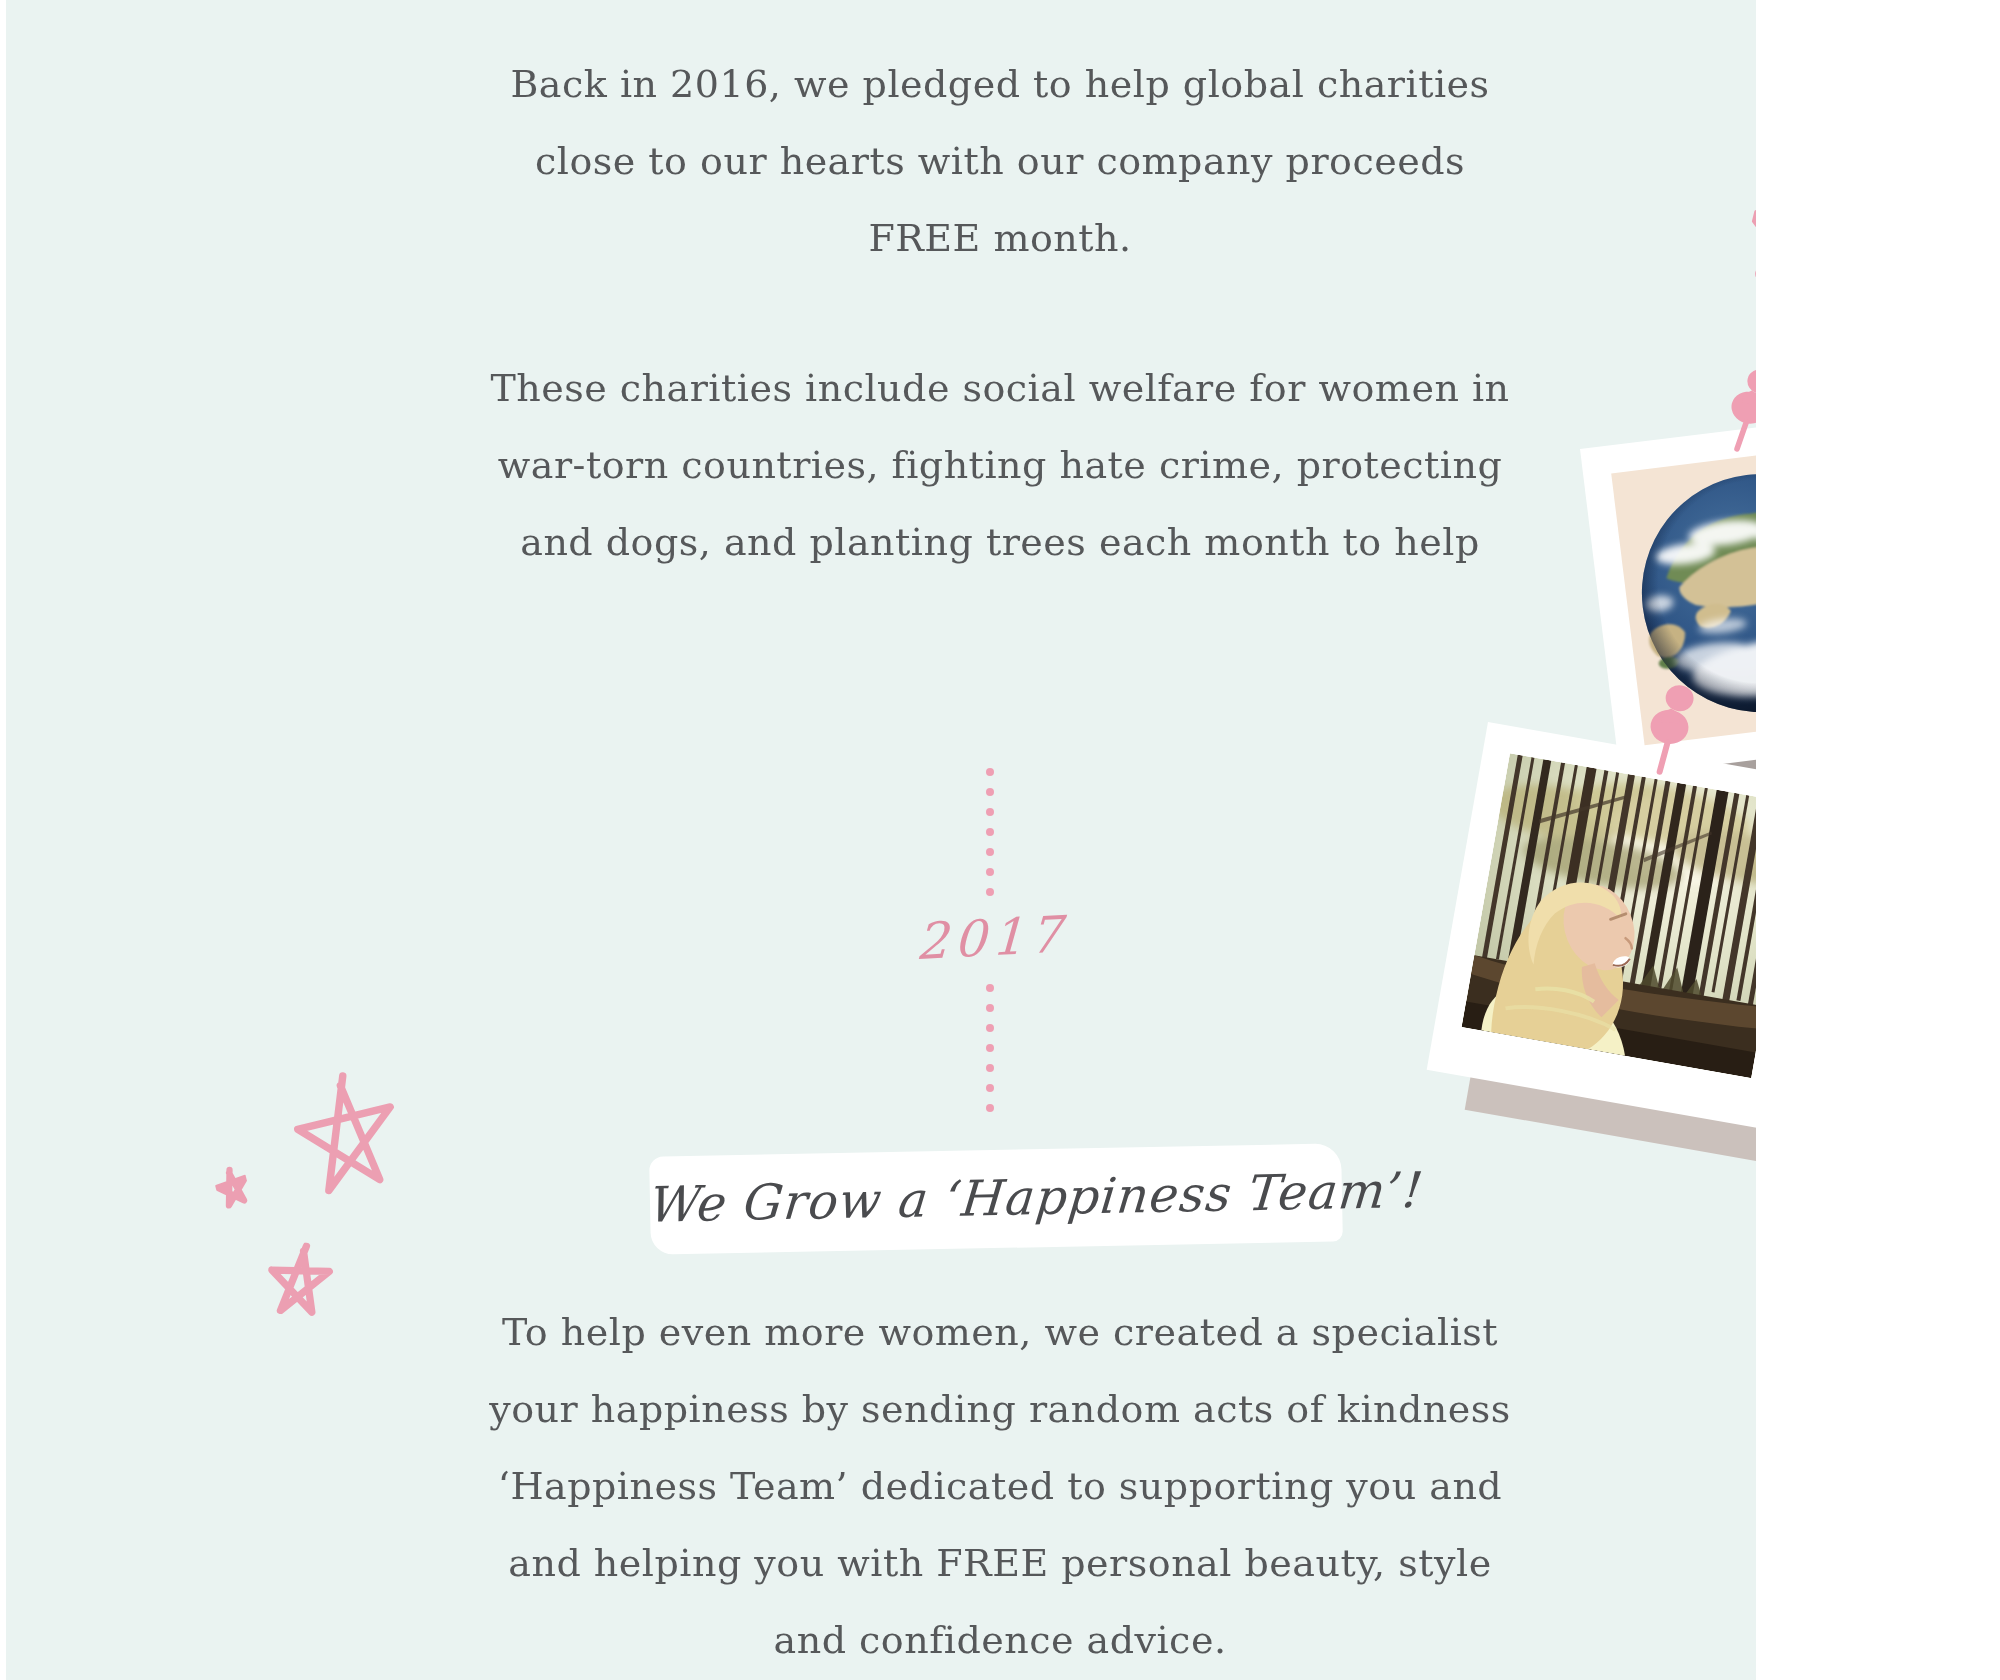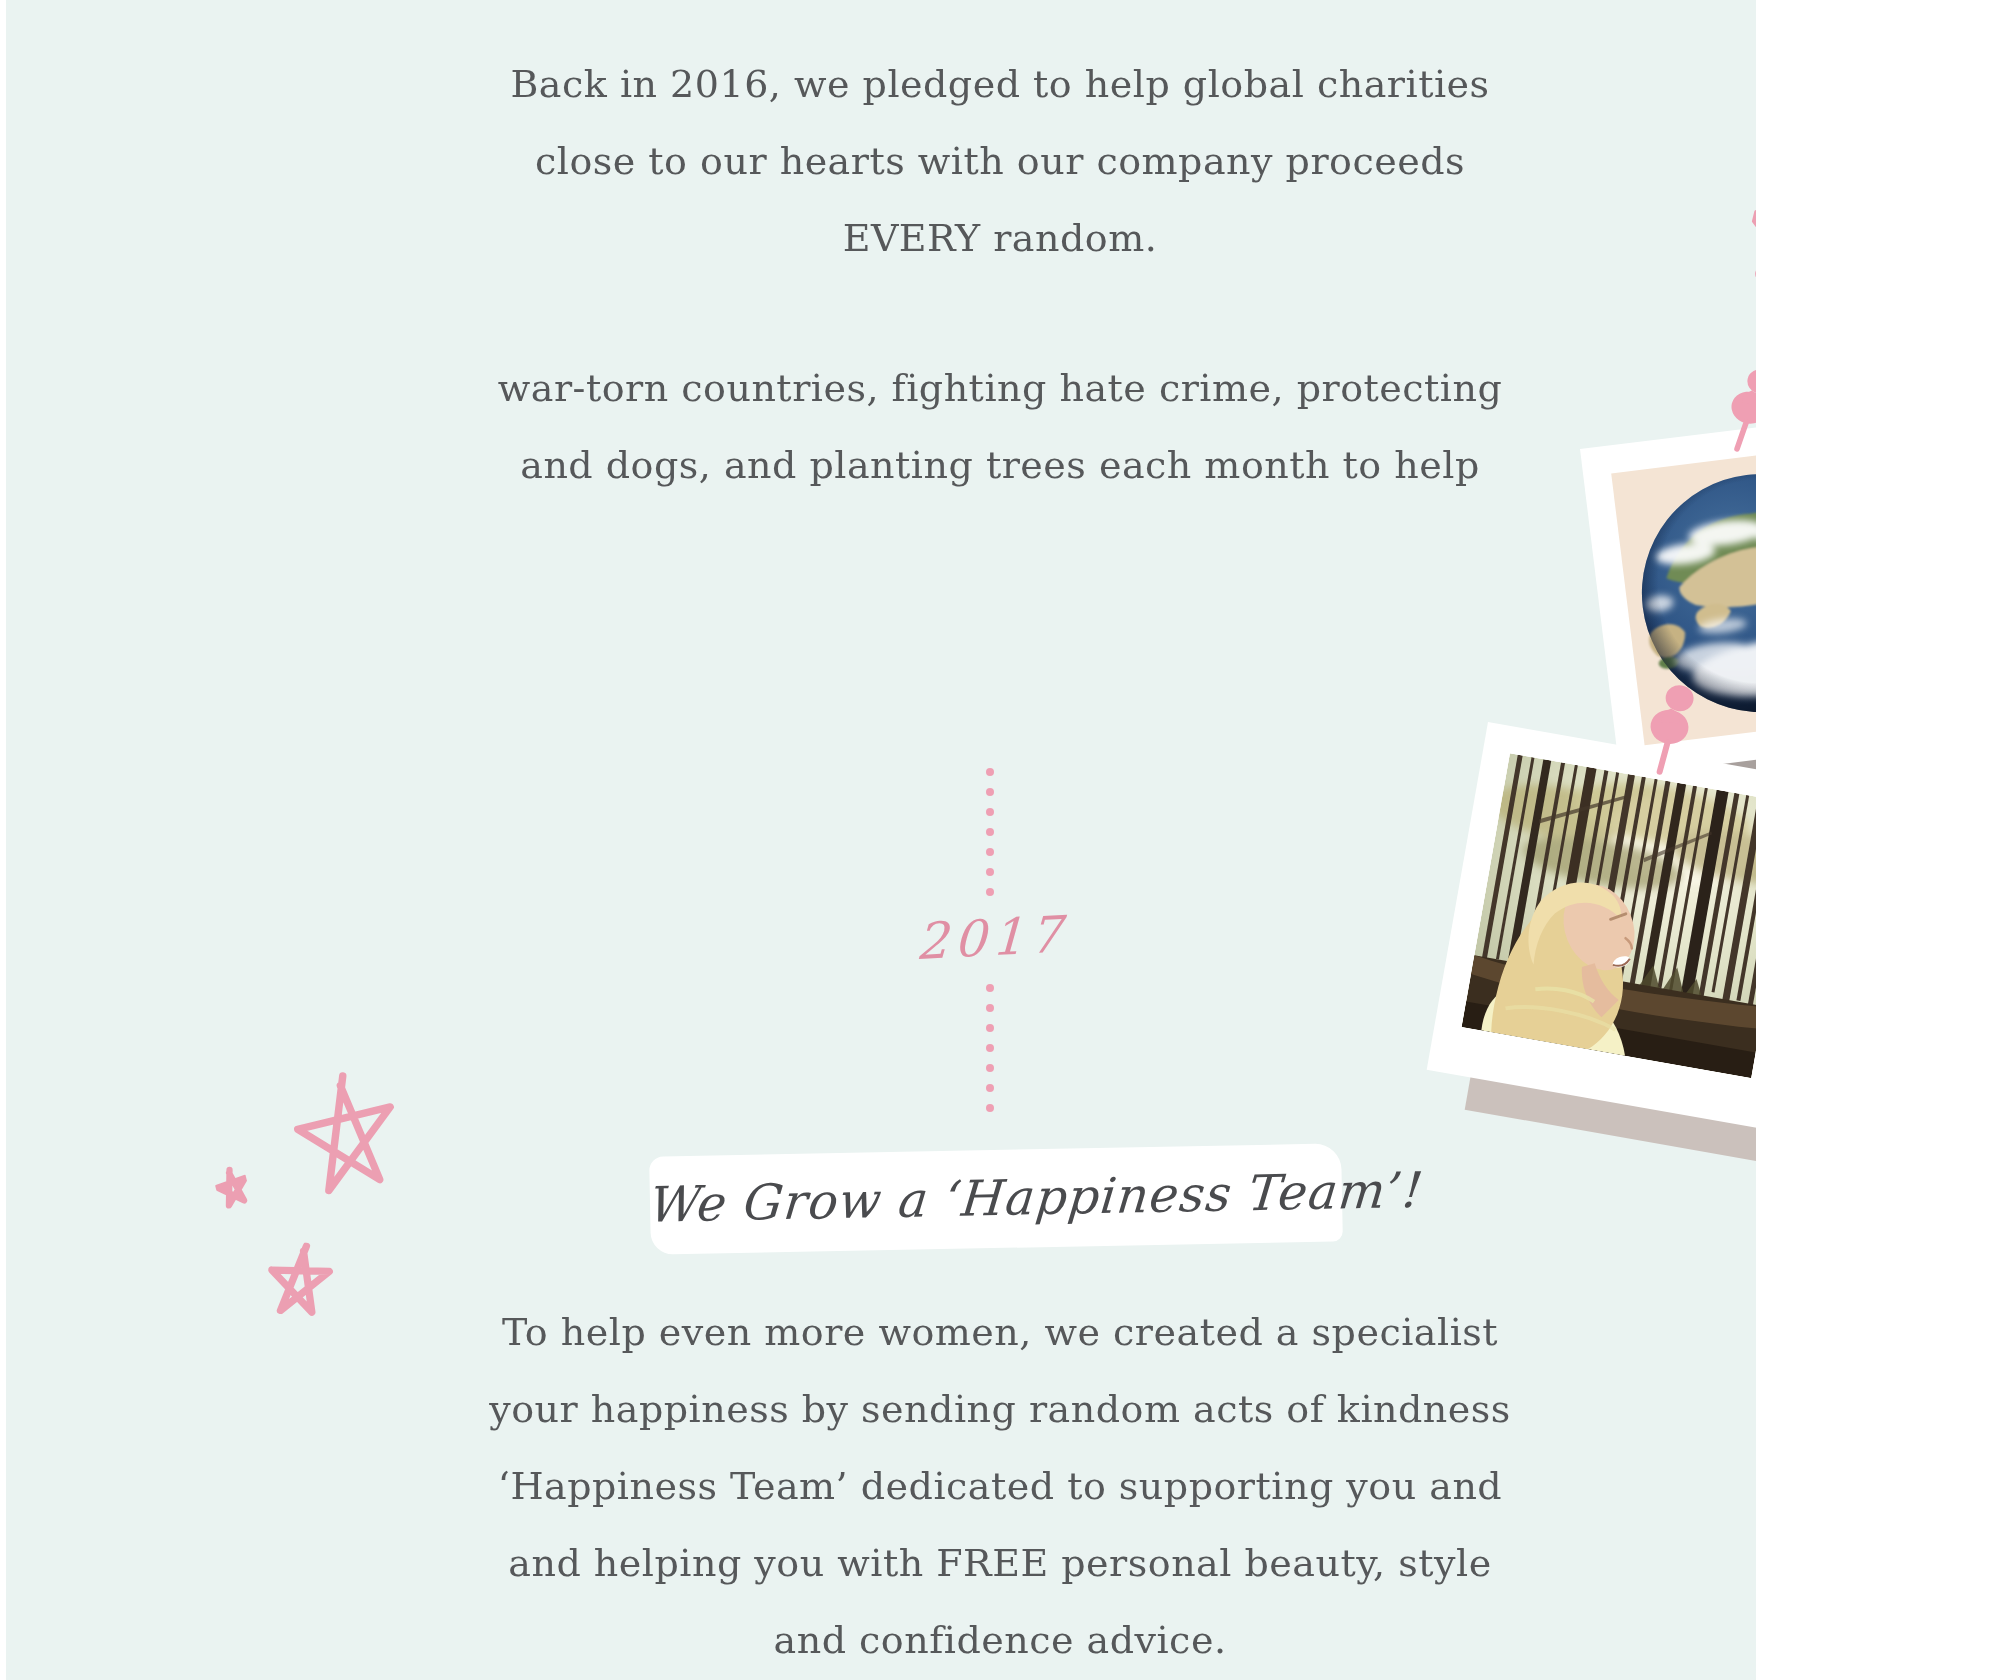"EVERY random." div.line { text: EVERY random -> FREE month }
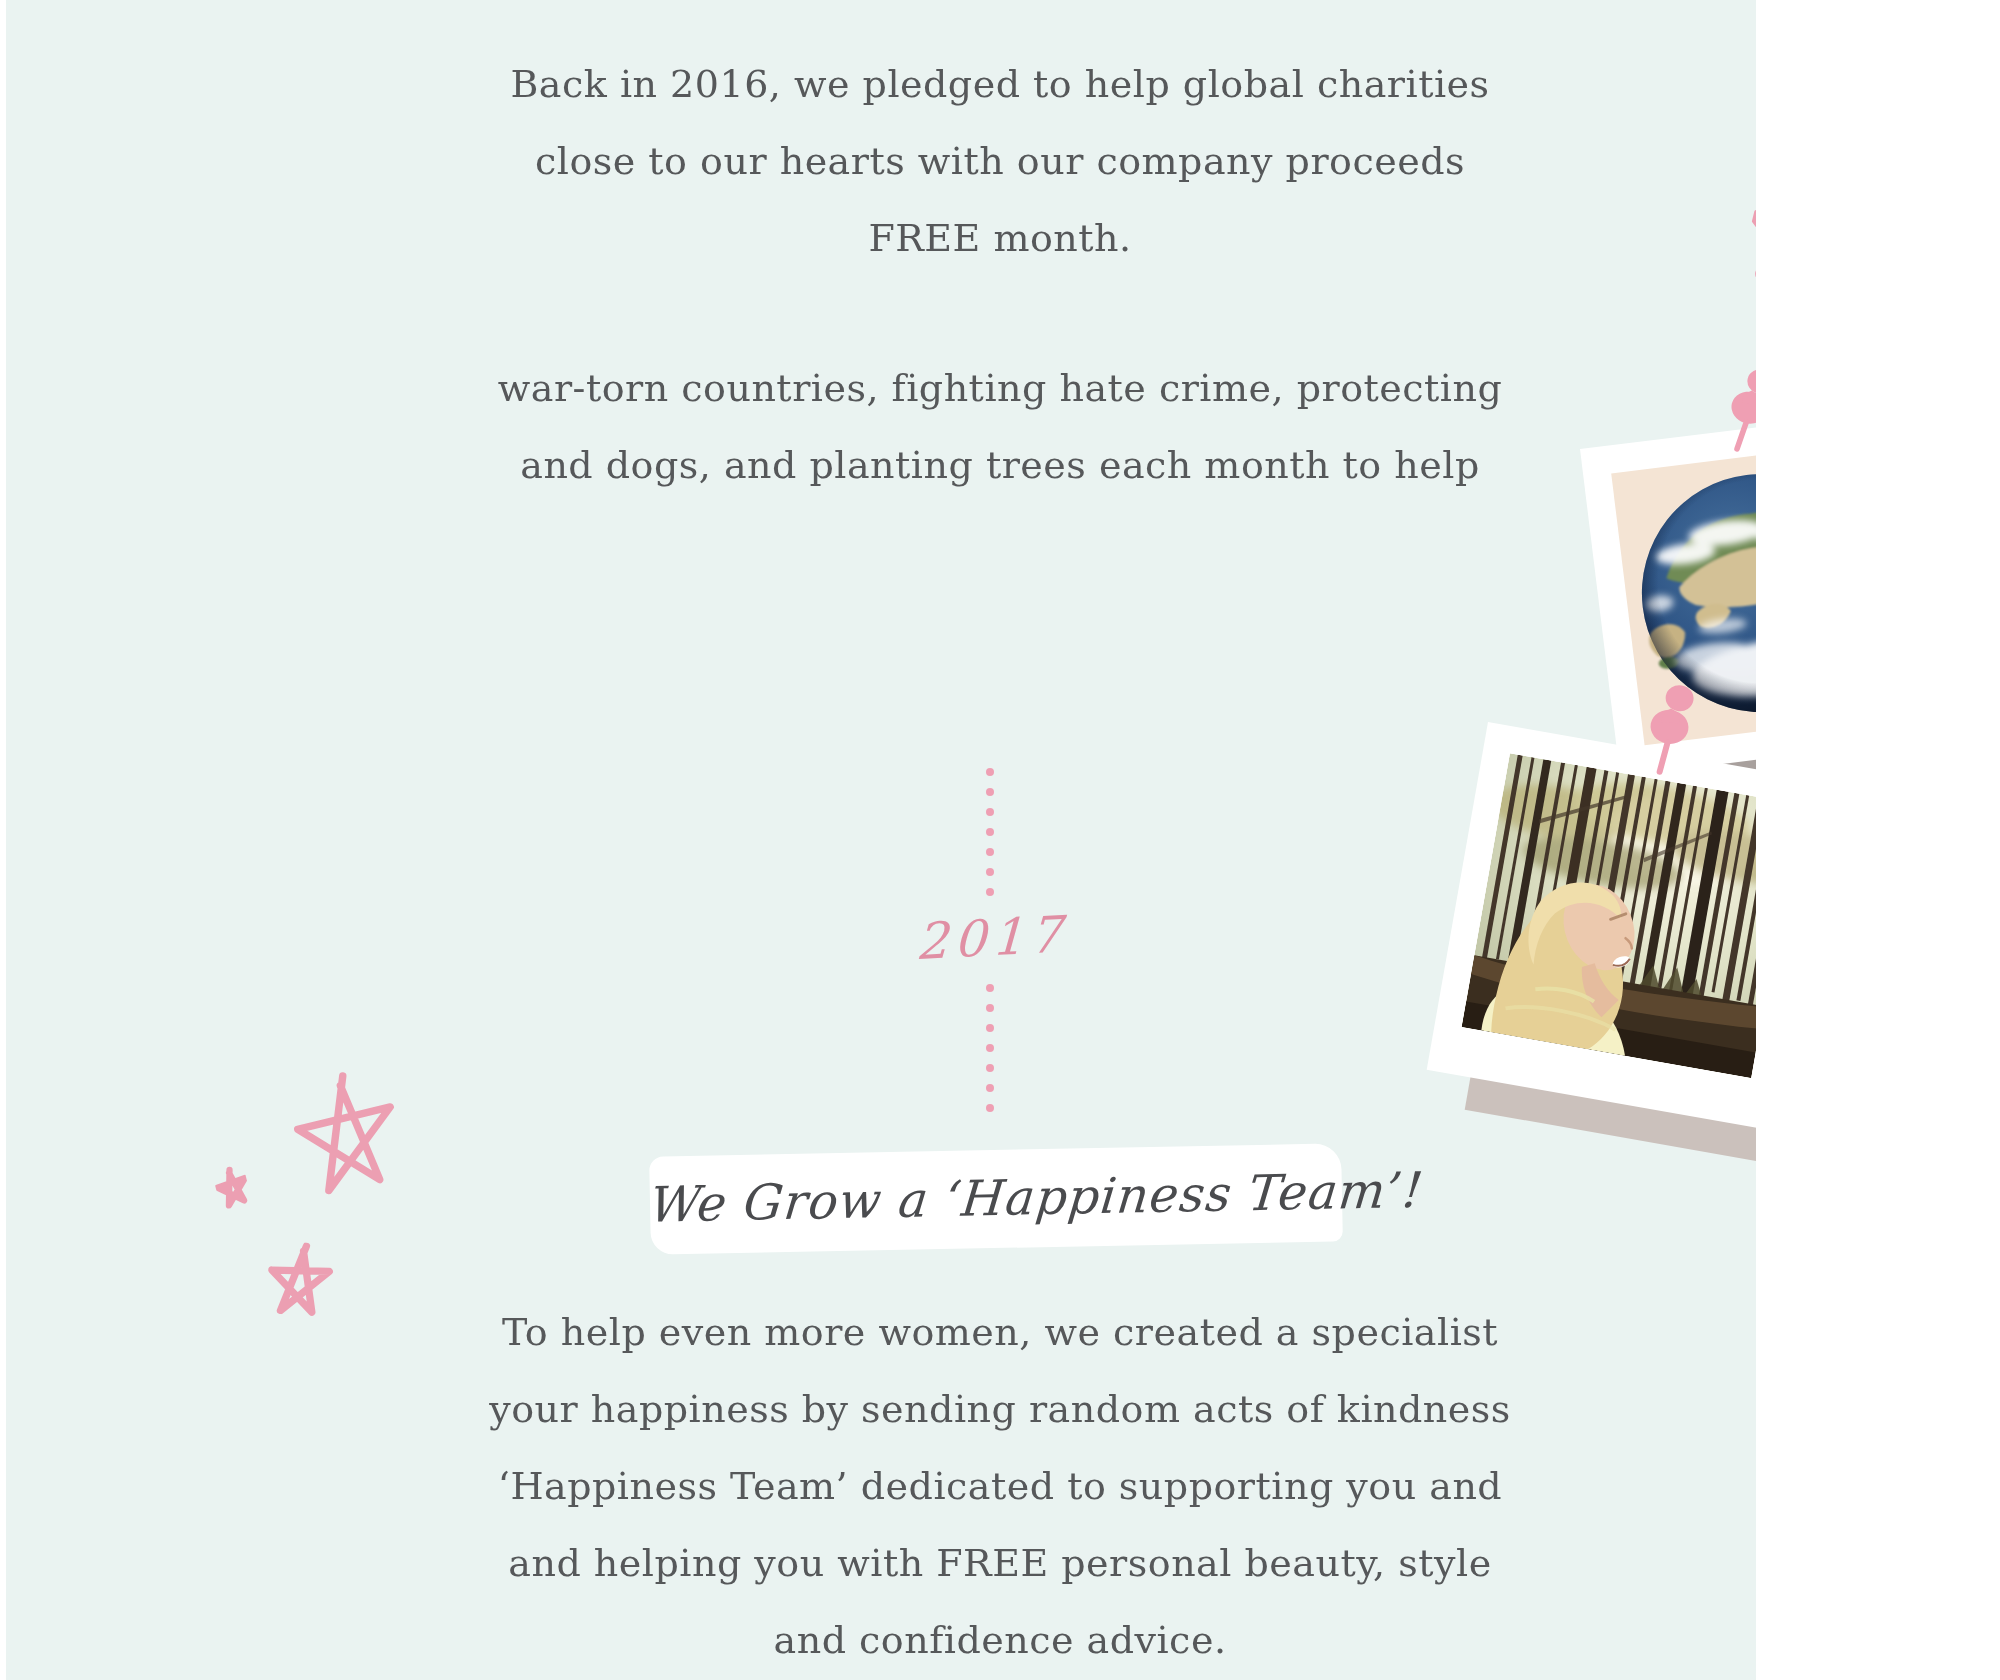"These charities include social welfare" div.line { html: none -> <div>These charities include social welfare for women in</div> }
